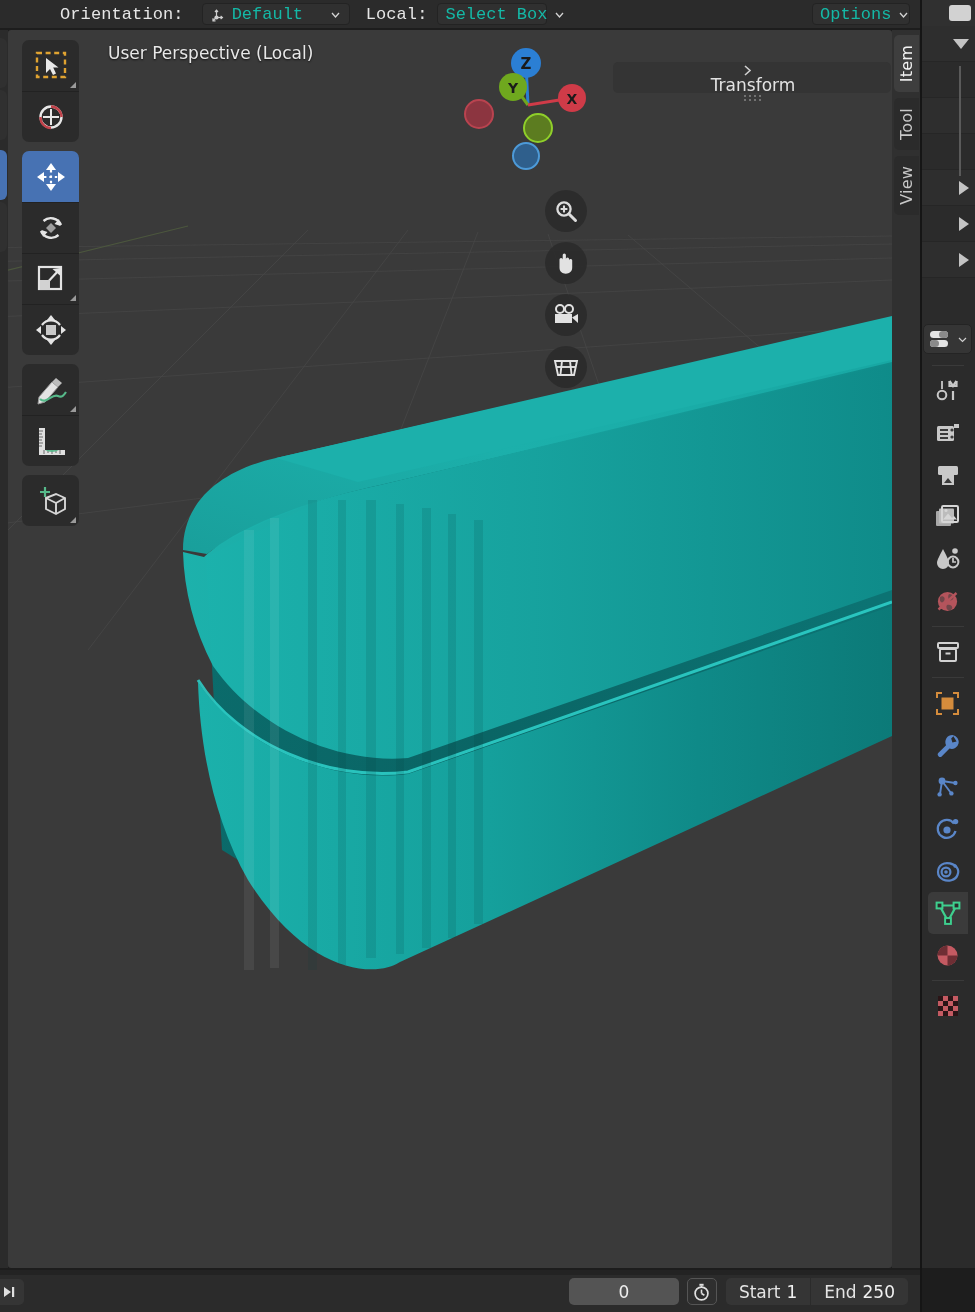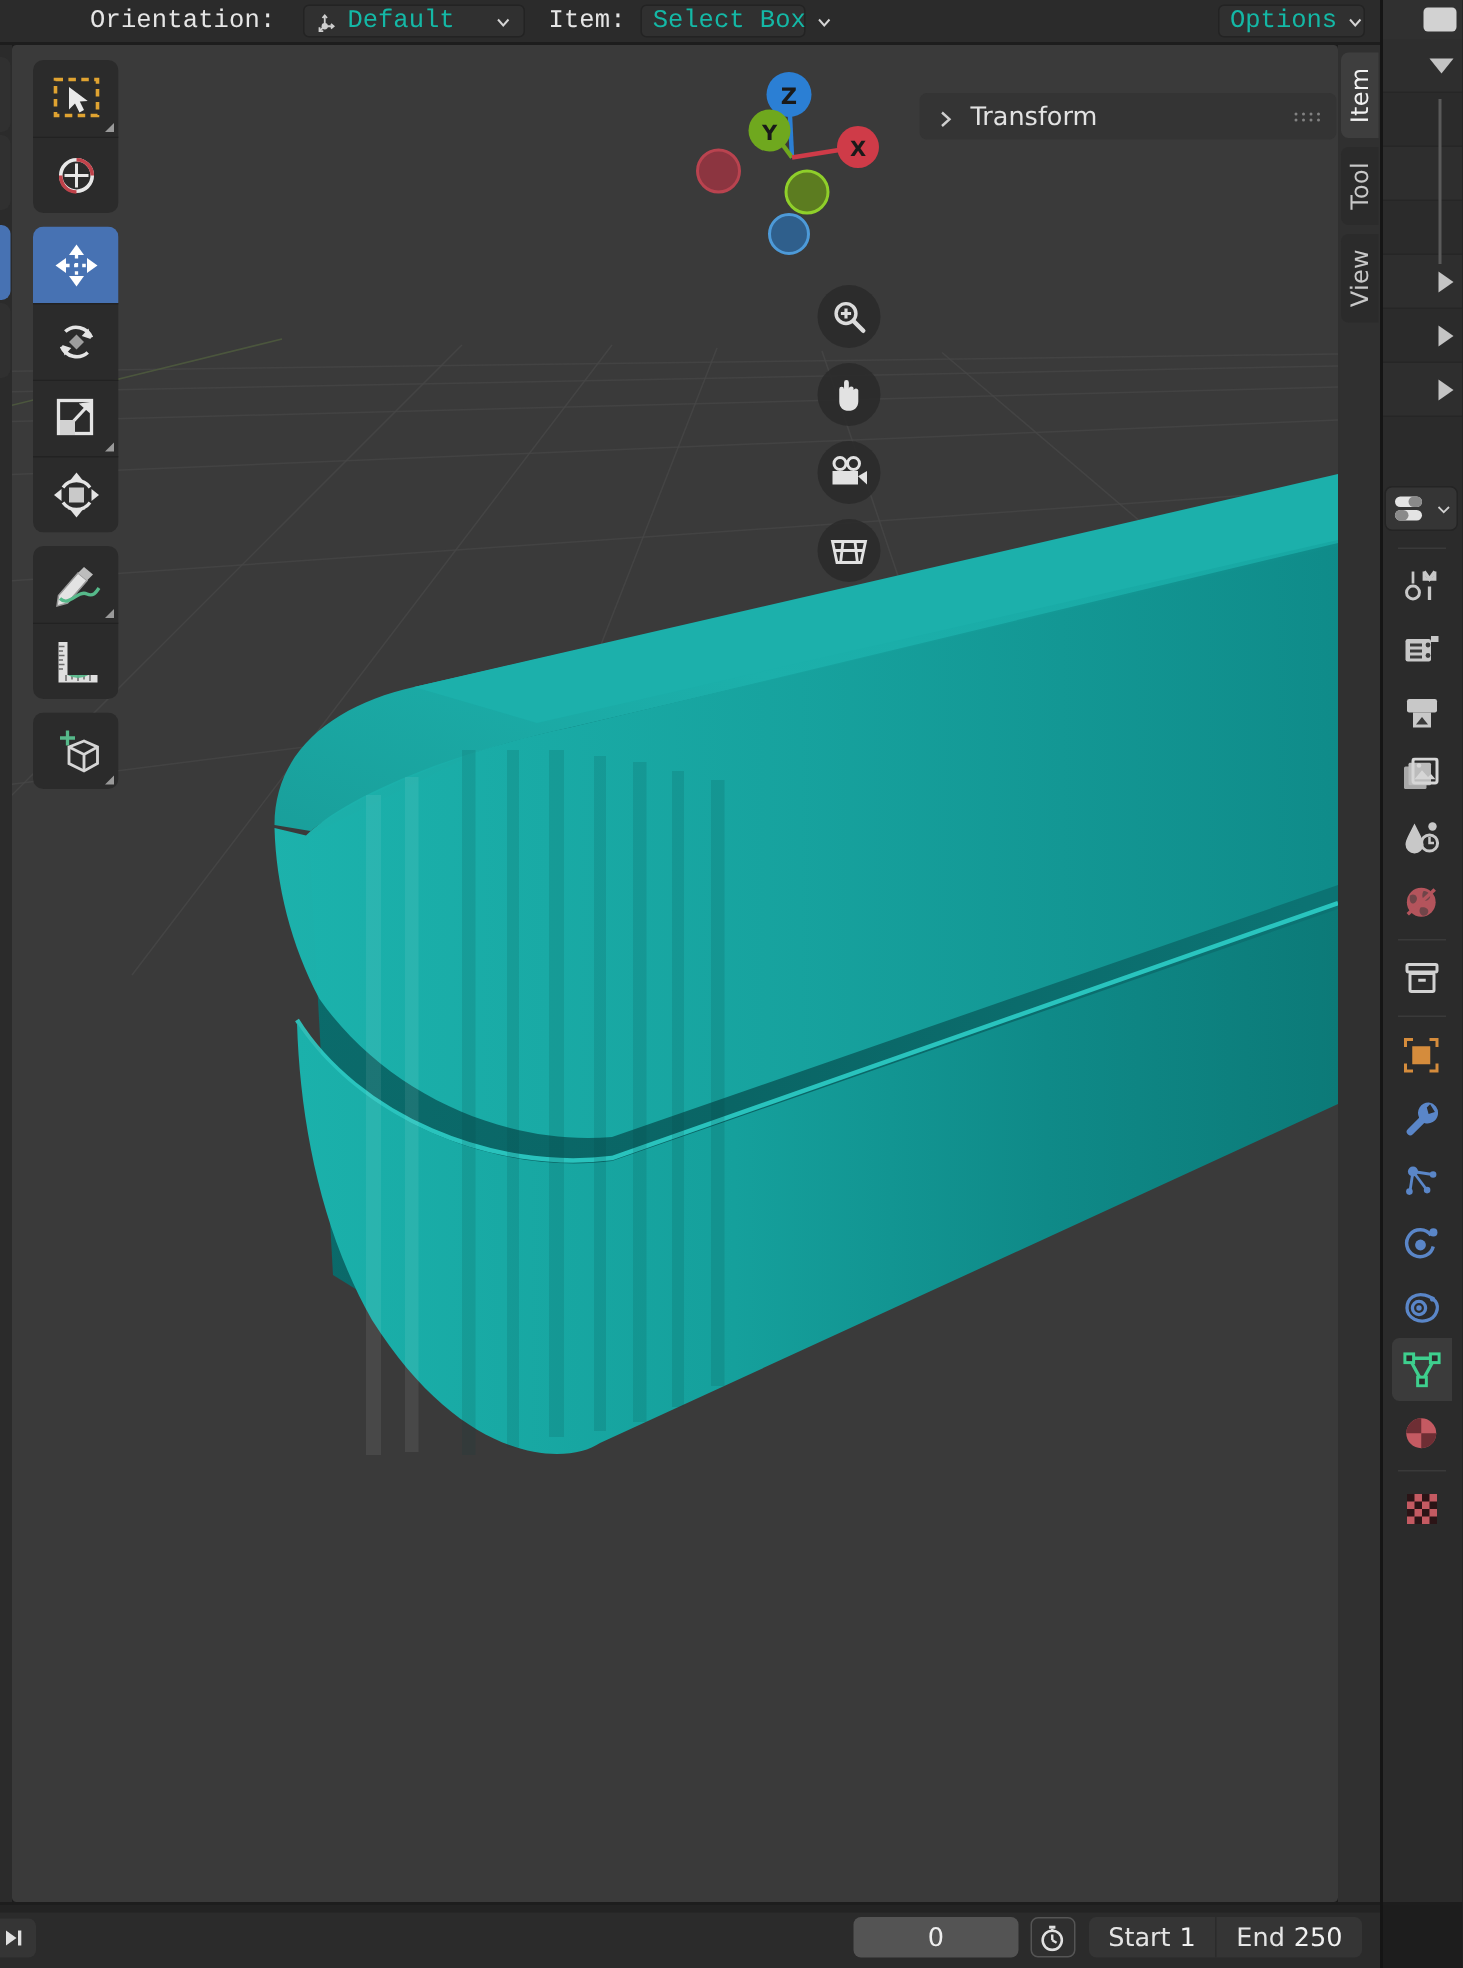"Item:" div.tb-label { text: Item -> Local }
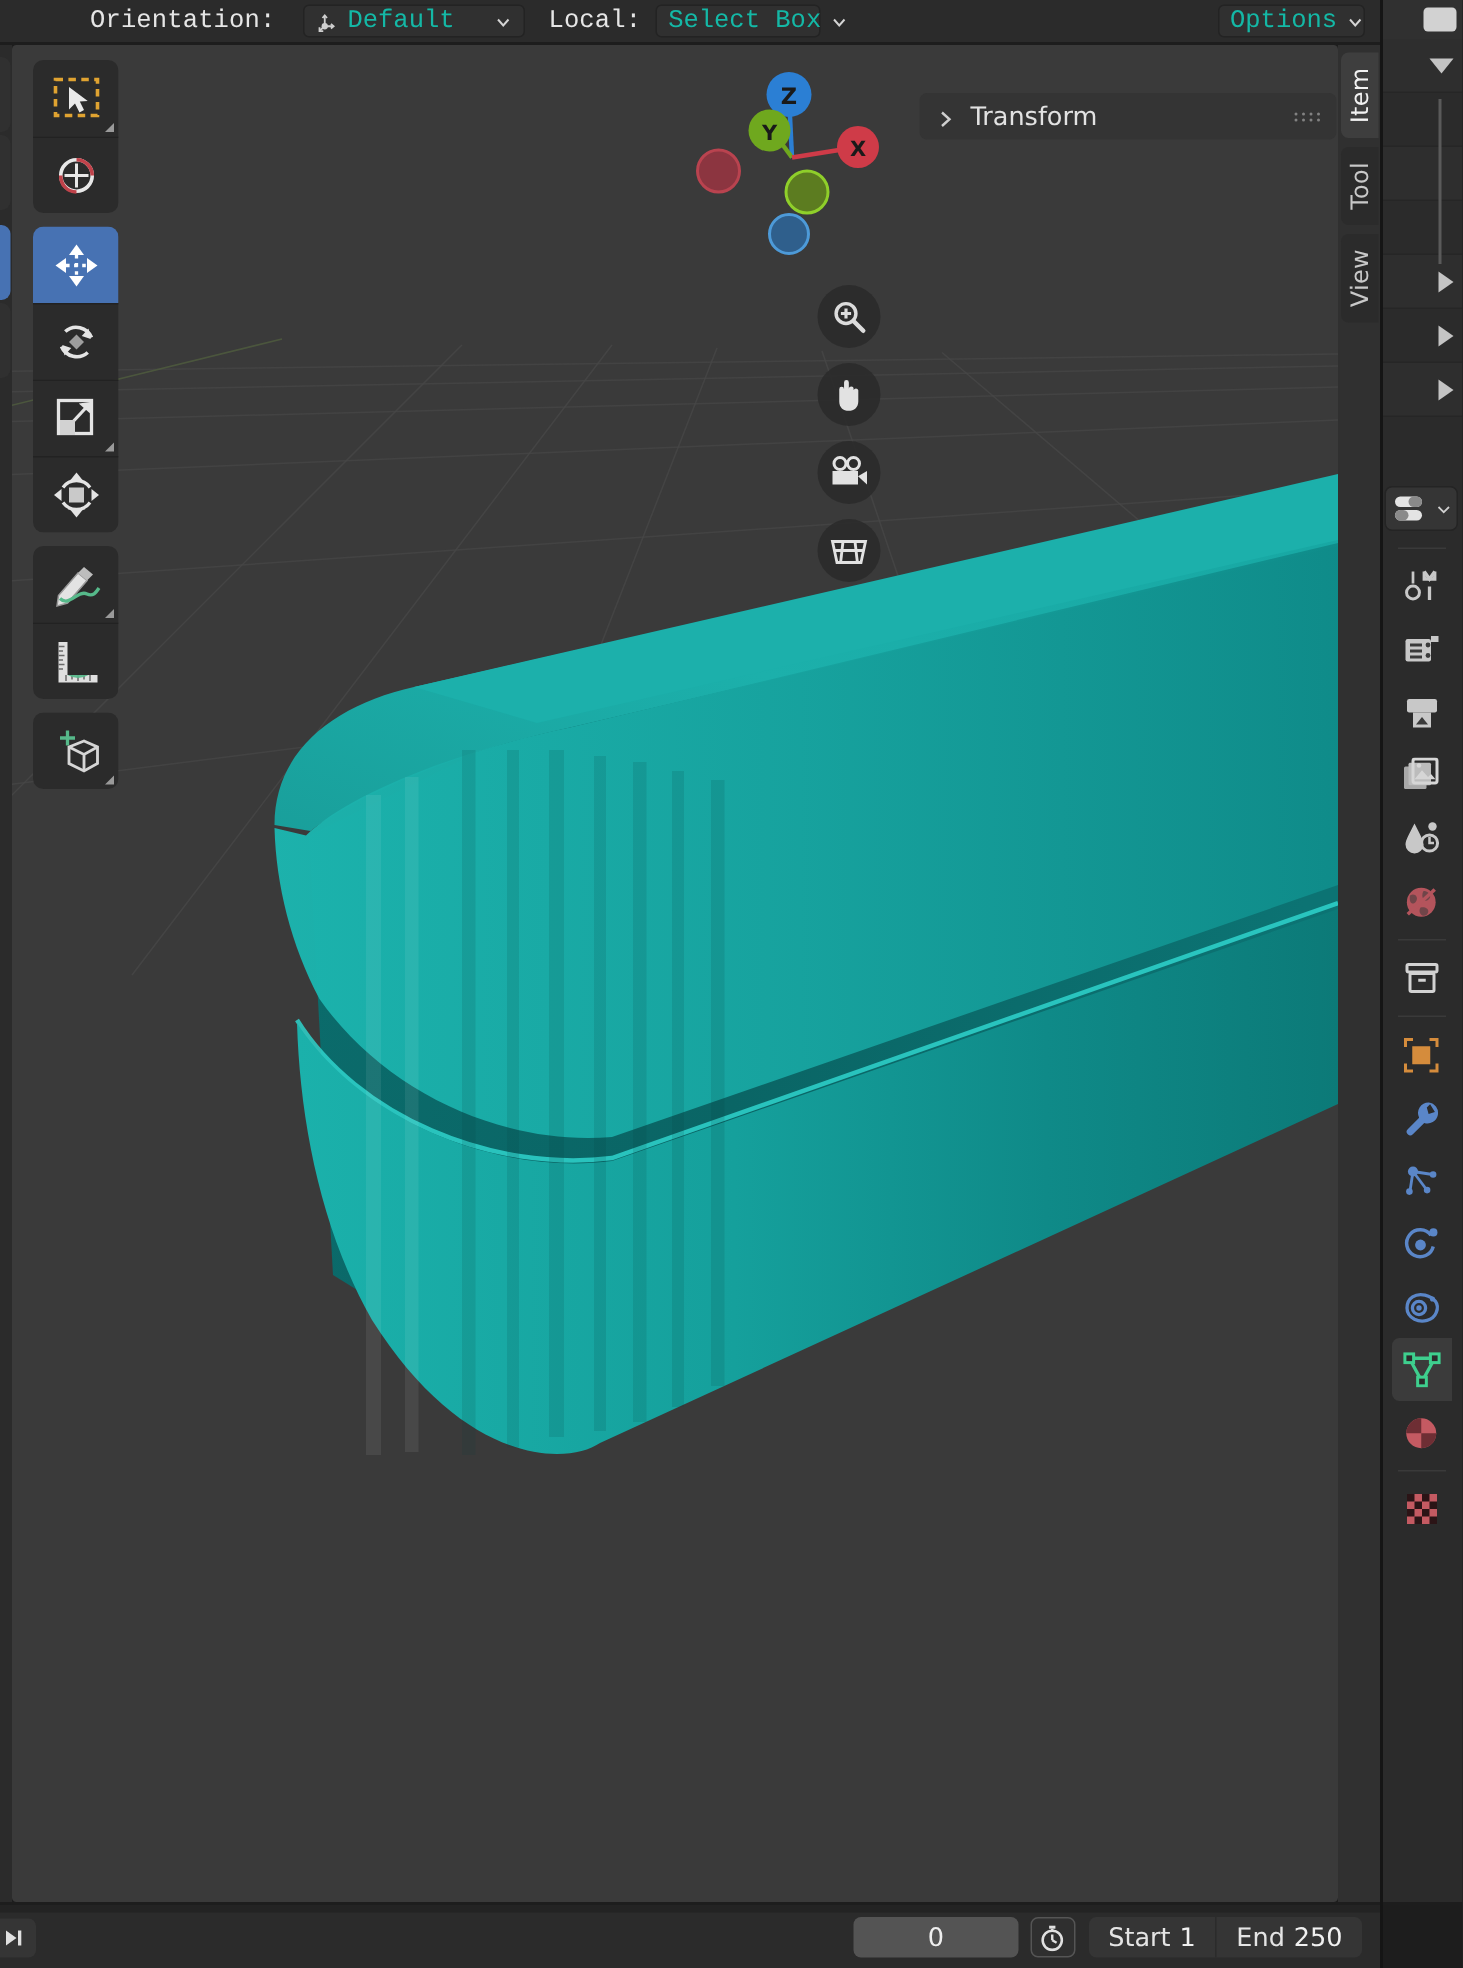"User Perspective (Local)" div { html: none -> <div>User Perspective (Local)</div> }
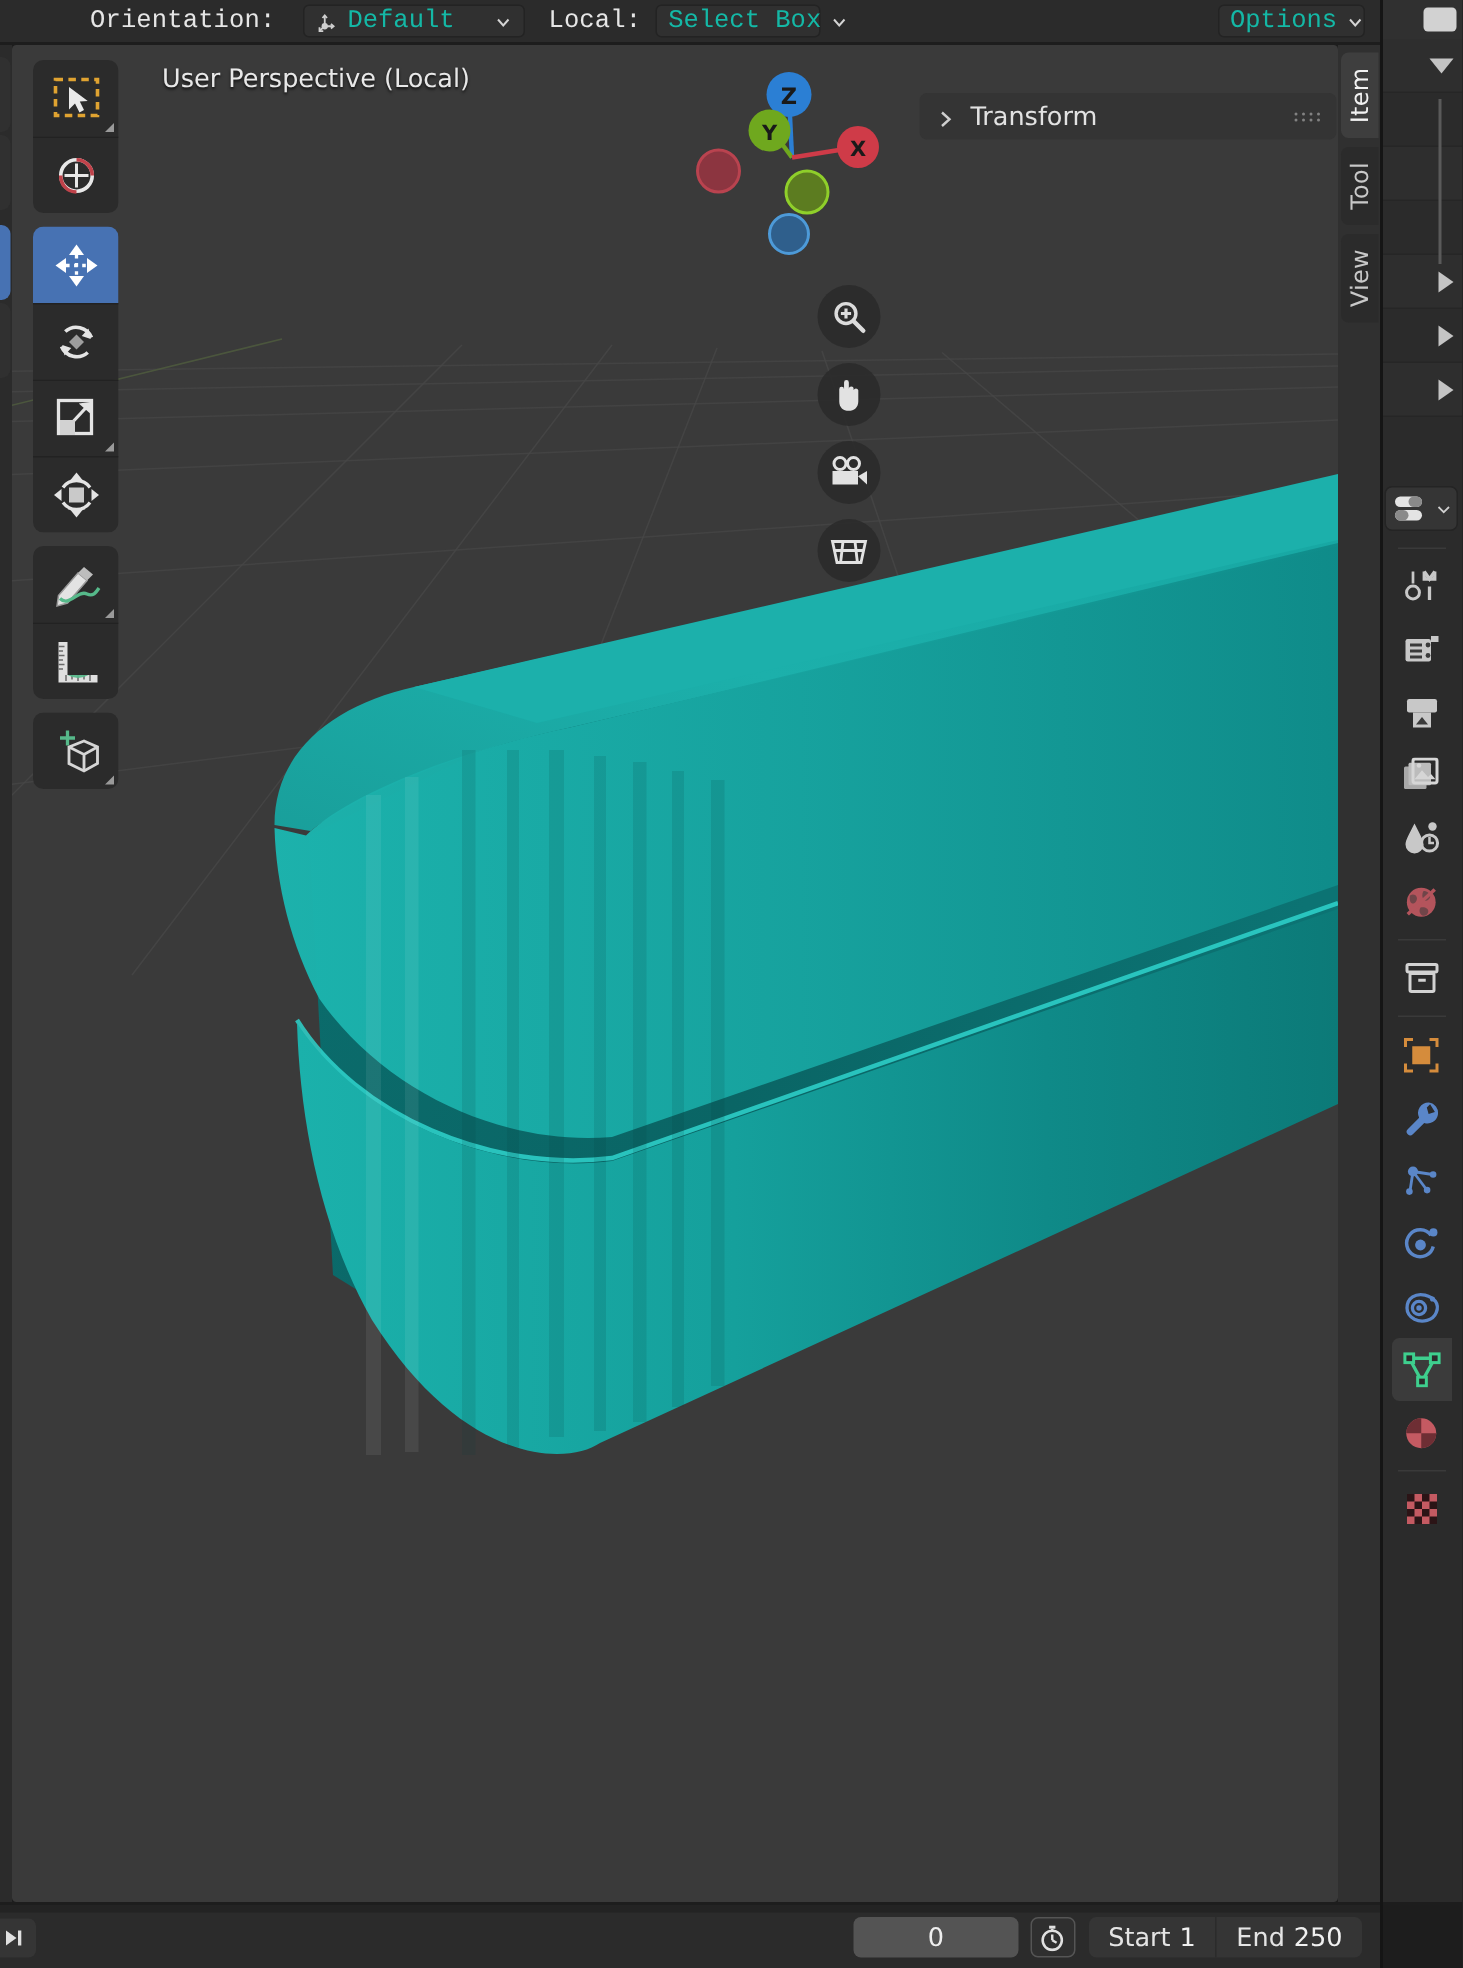"Transform" .np-header { flex-direction: none -> column }
